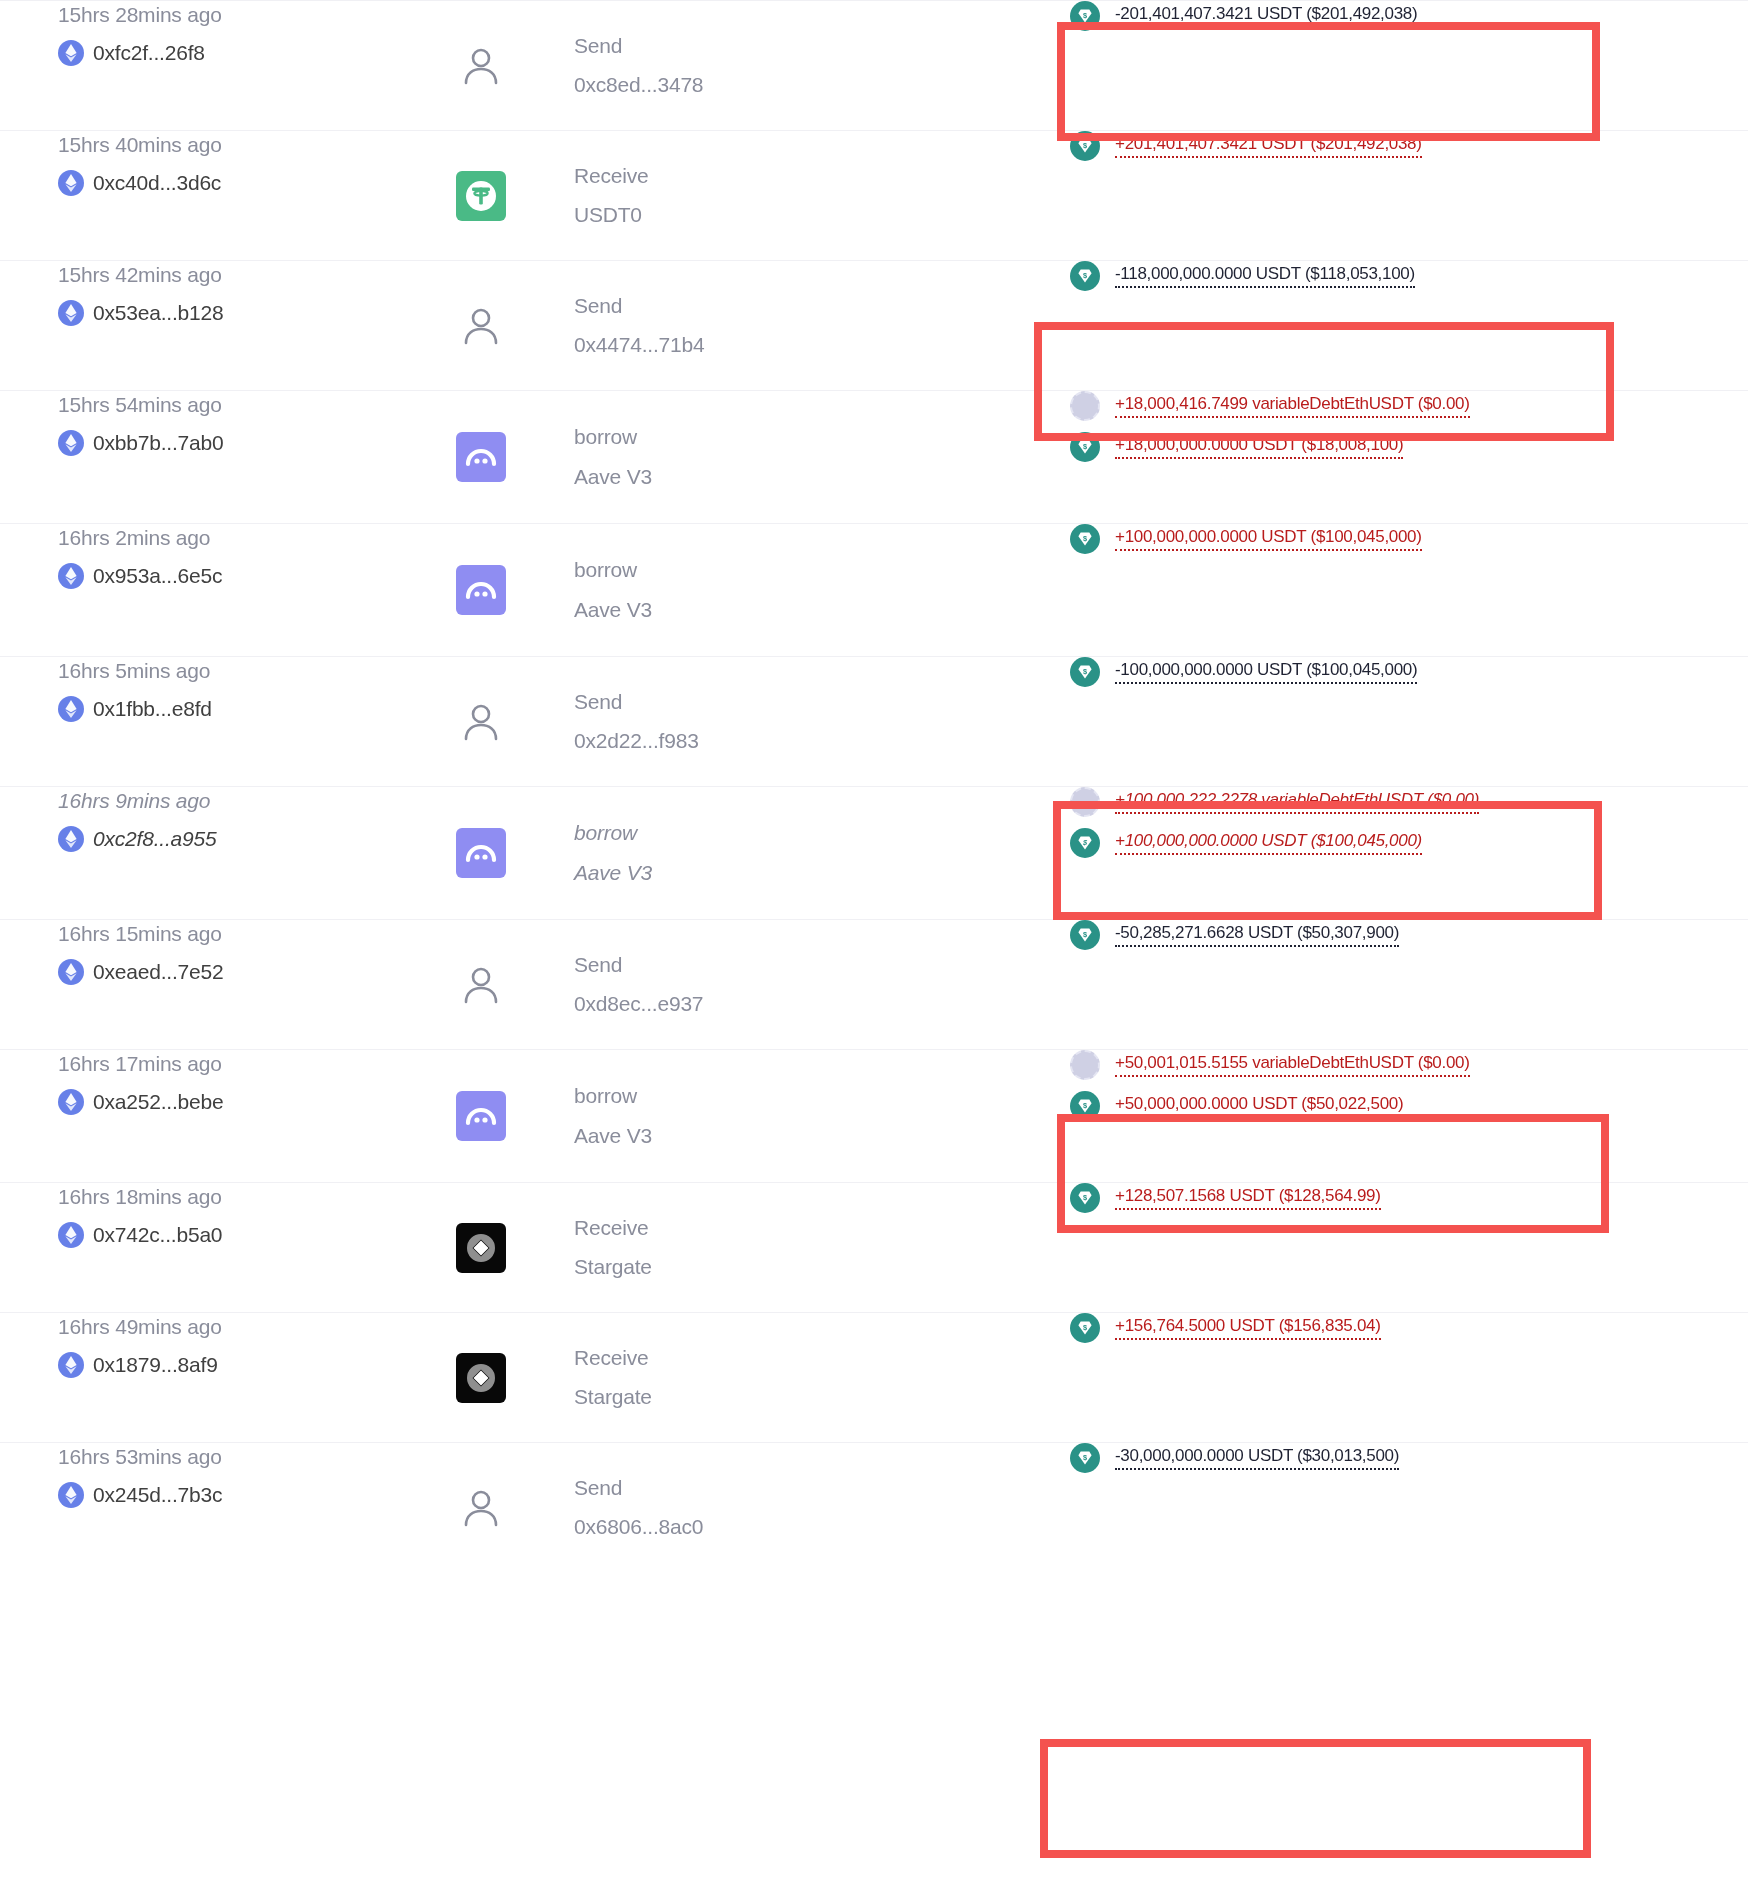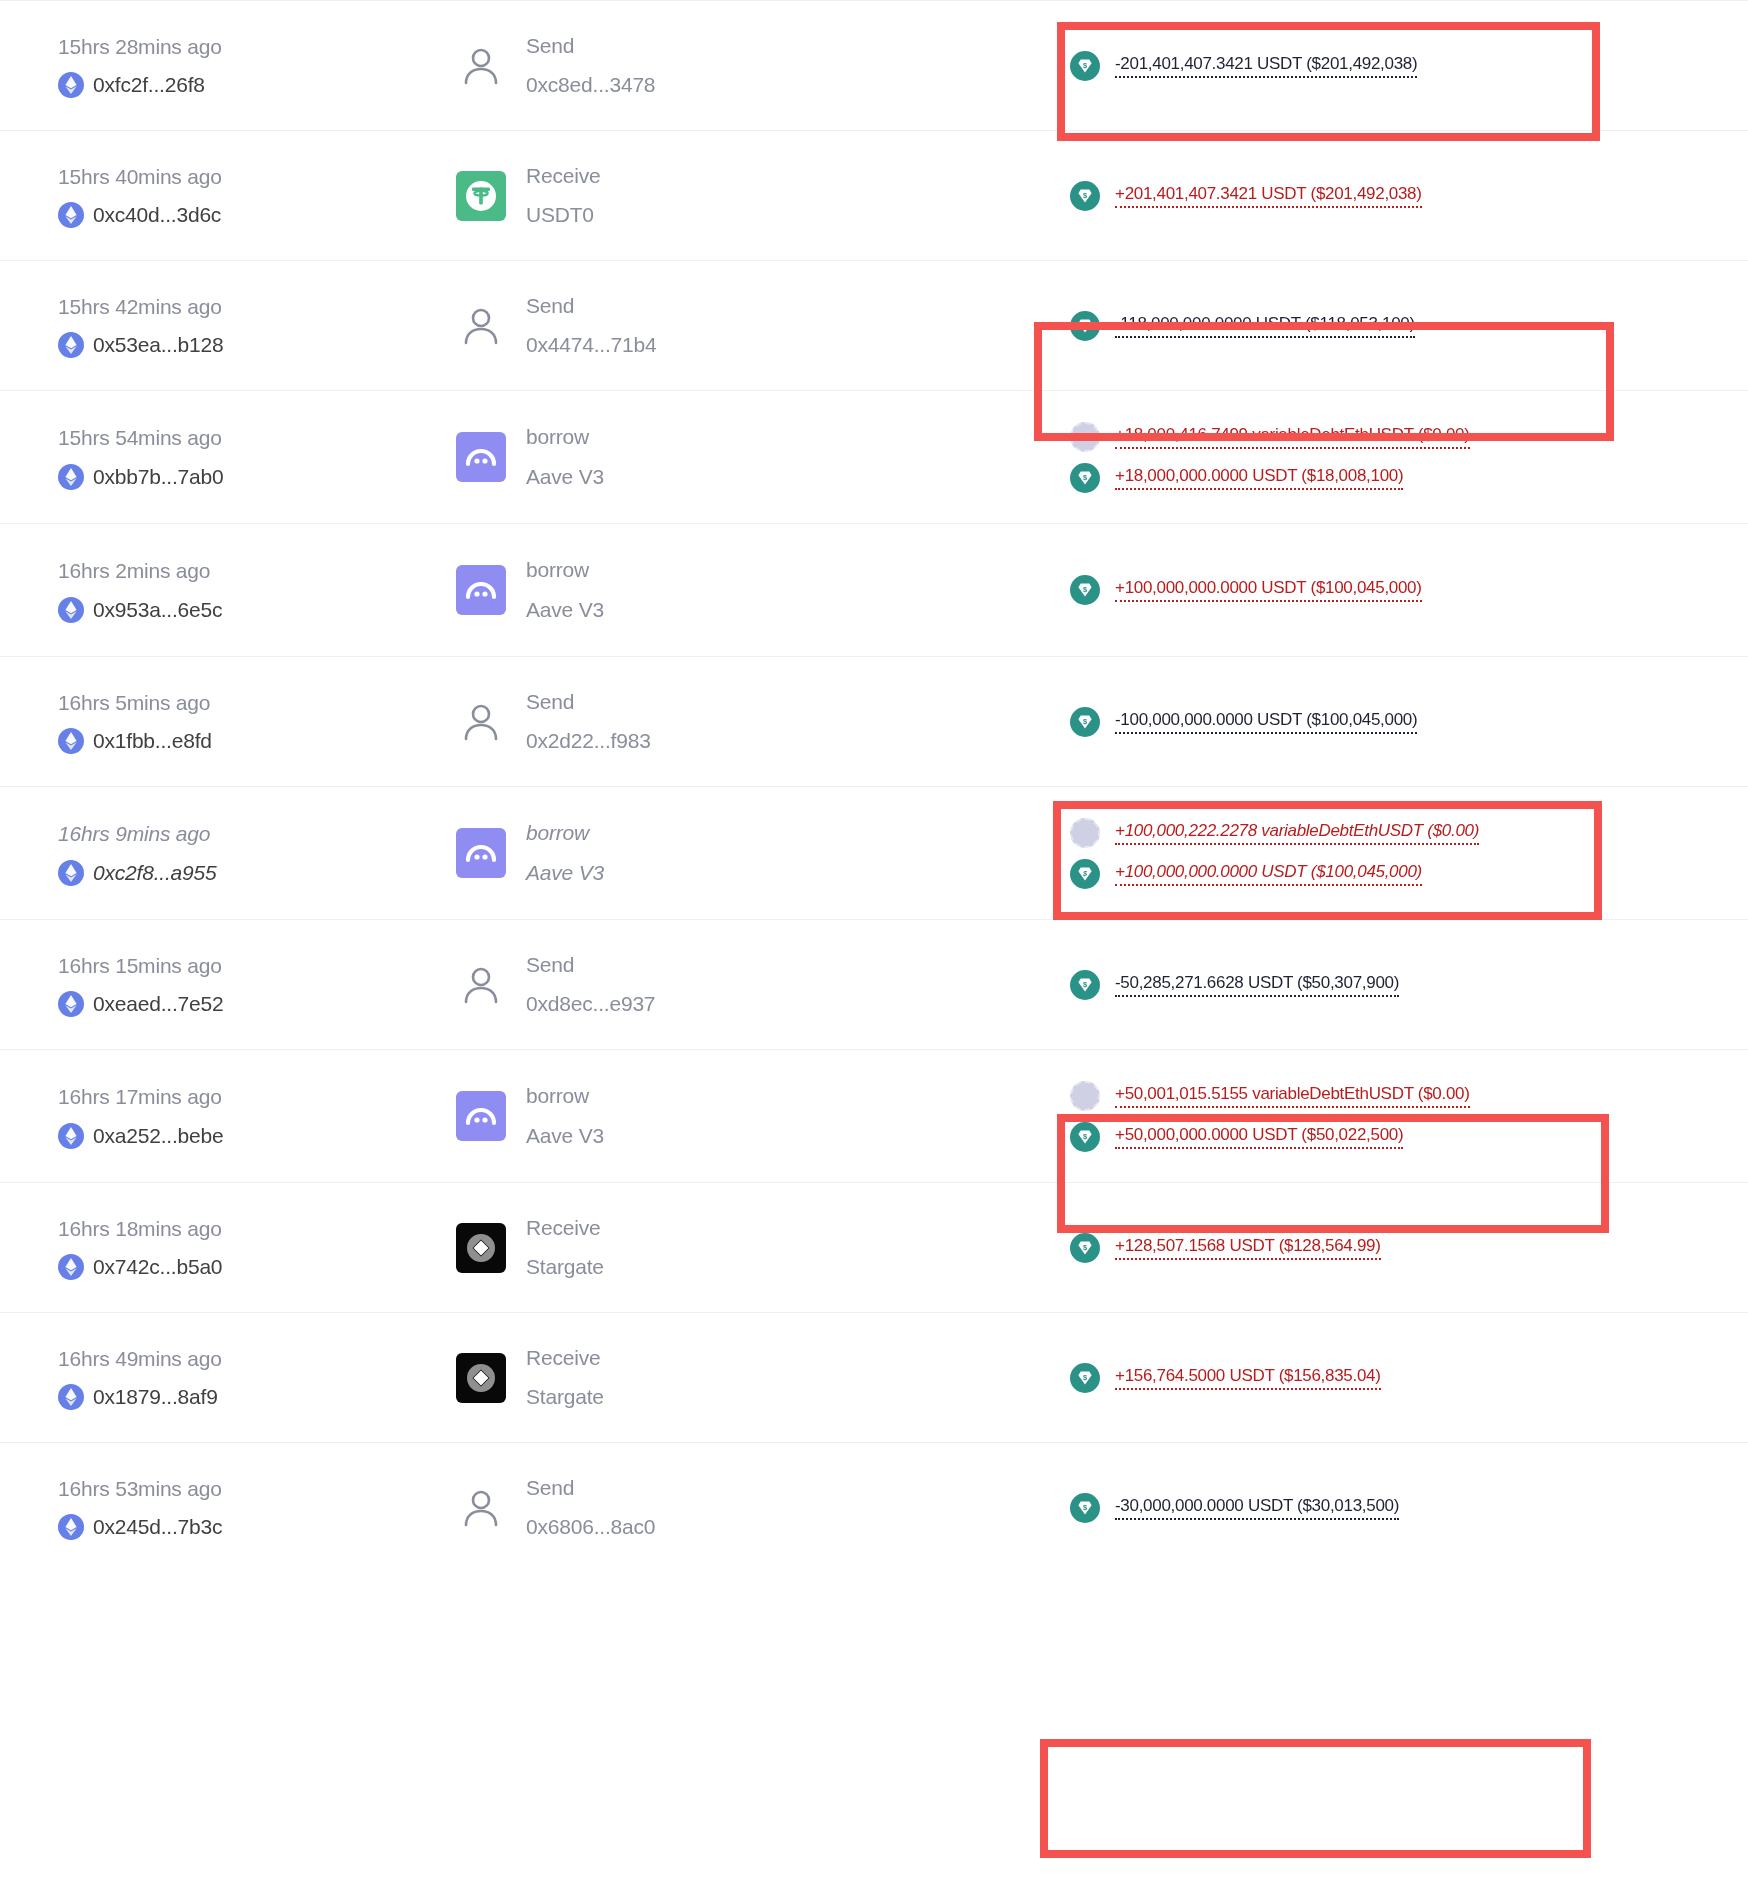"15hrs 28mins ago" .tx-row { align-items: center -> none }
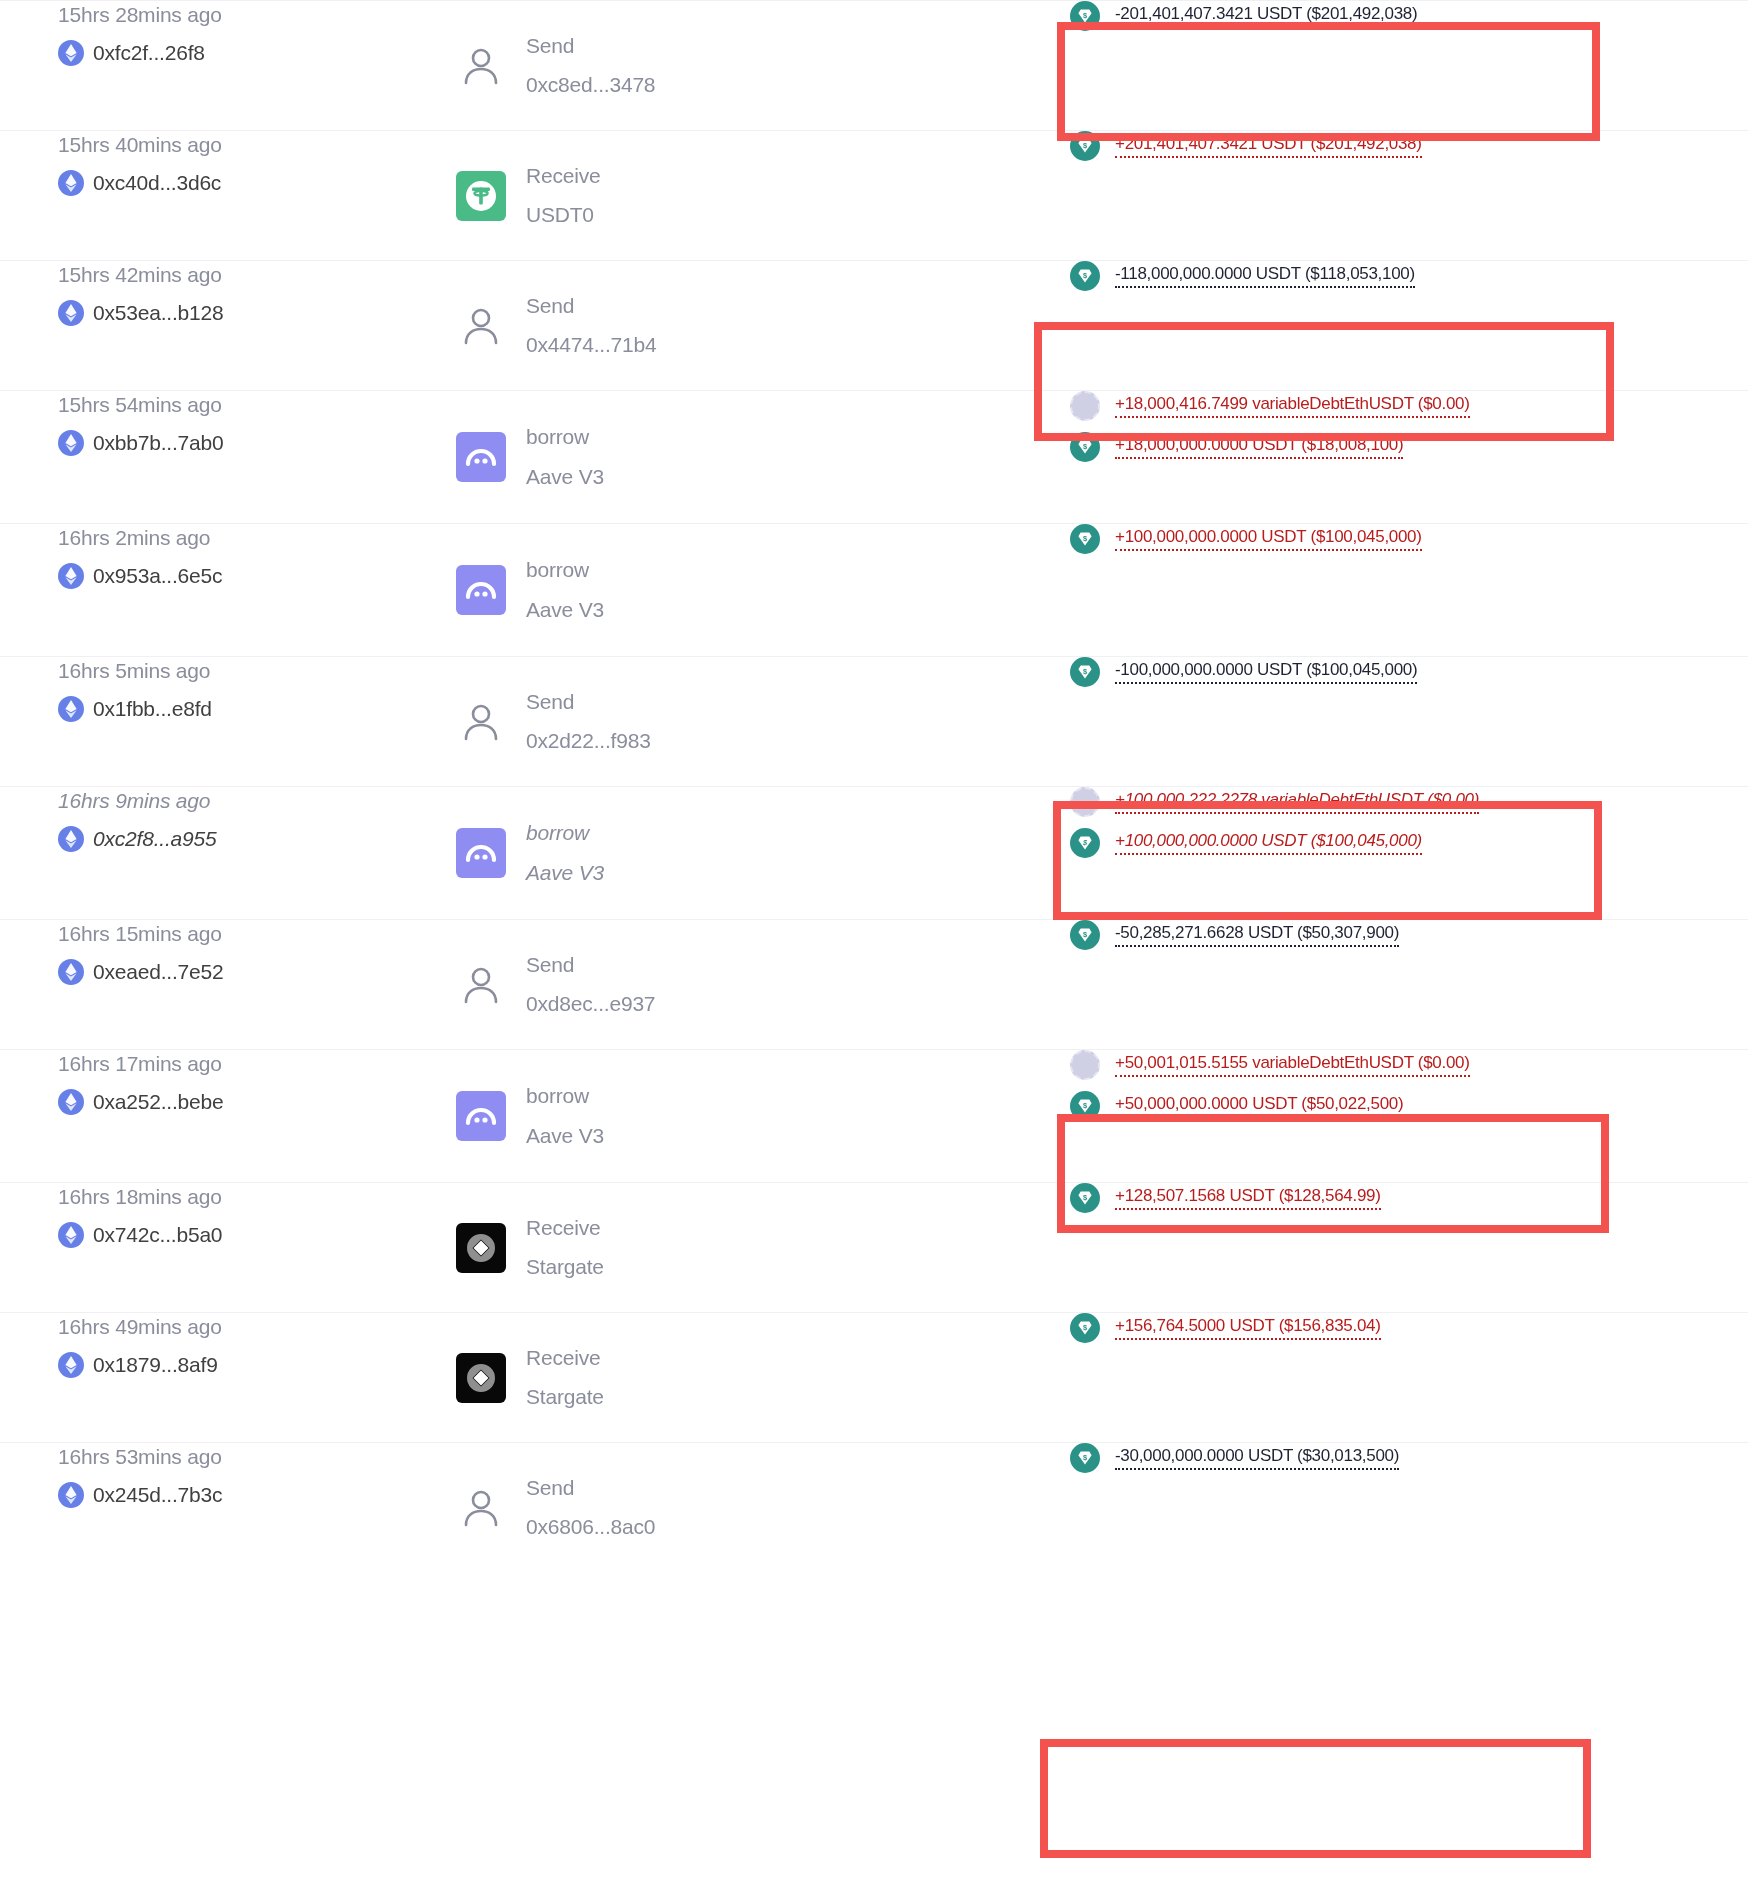"Send" .col-action { gap: none -> 48px }
